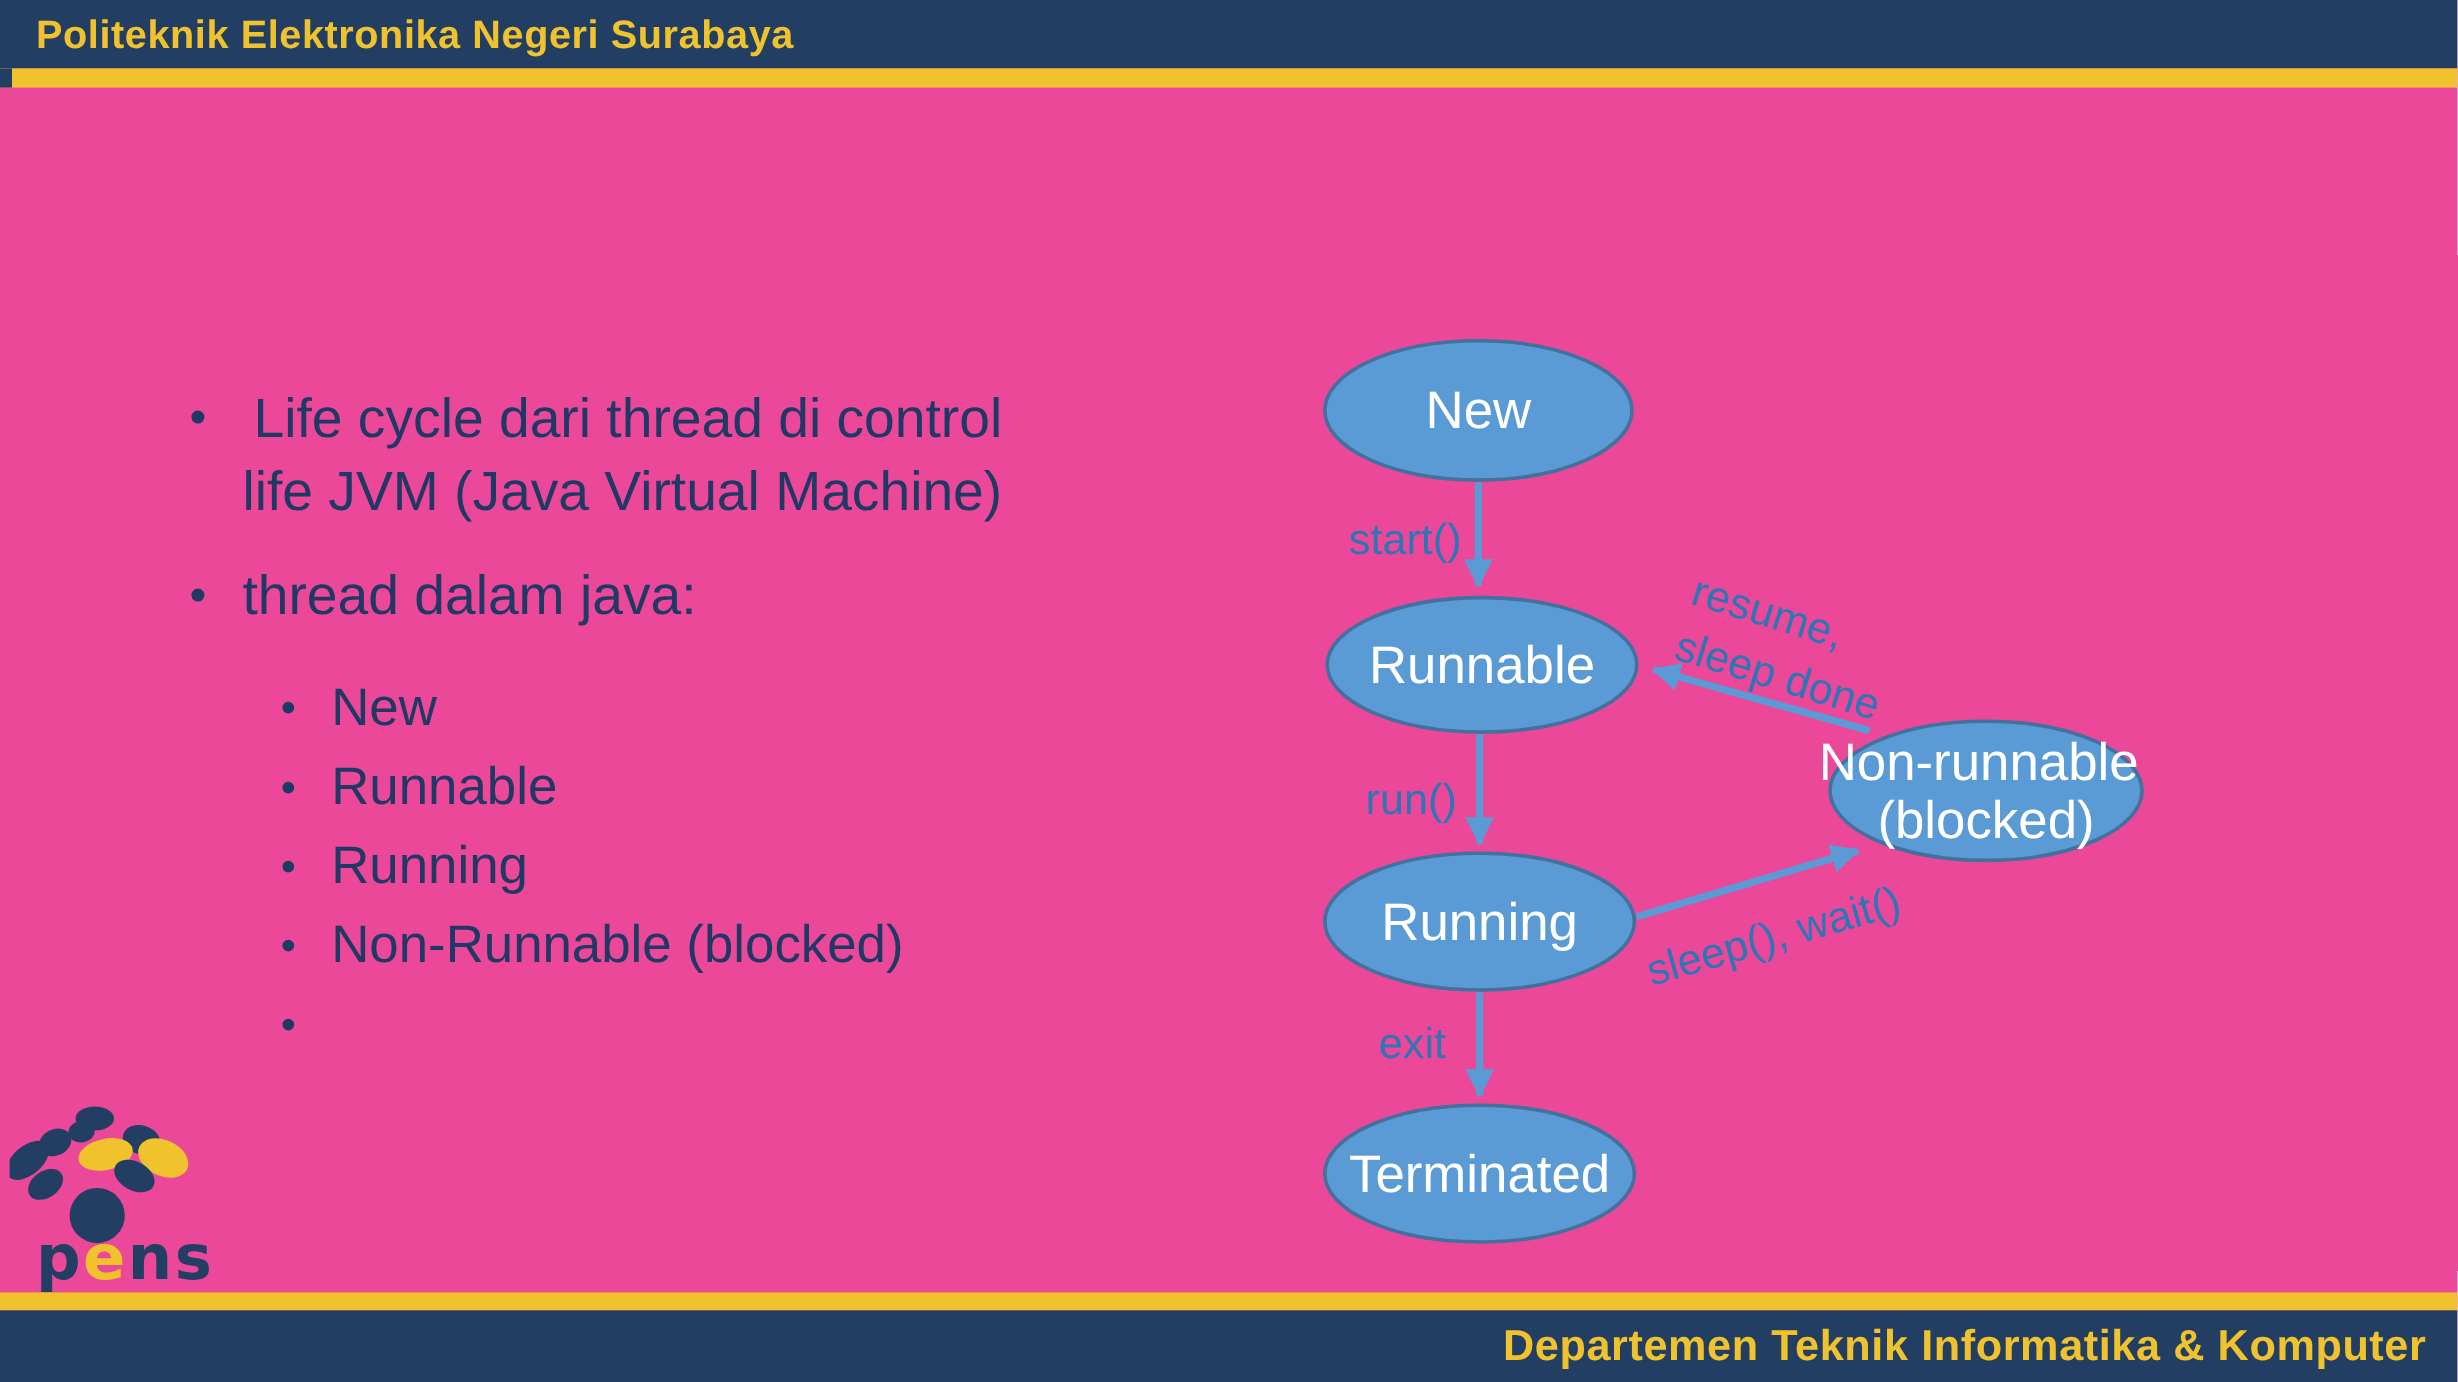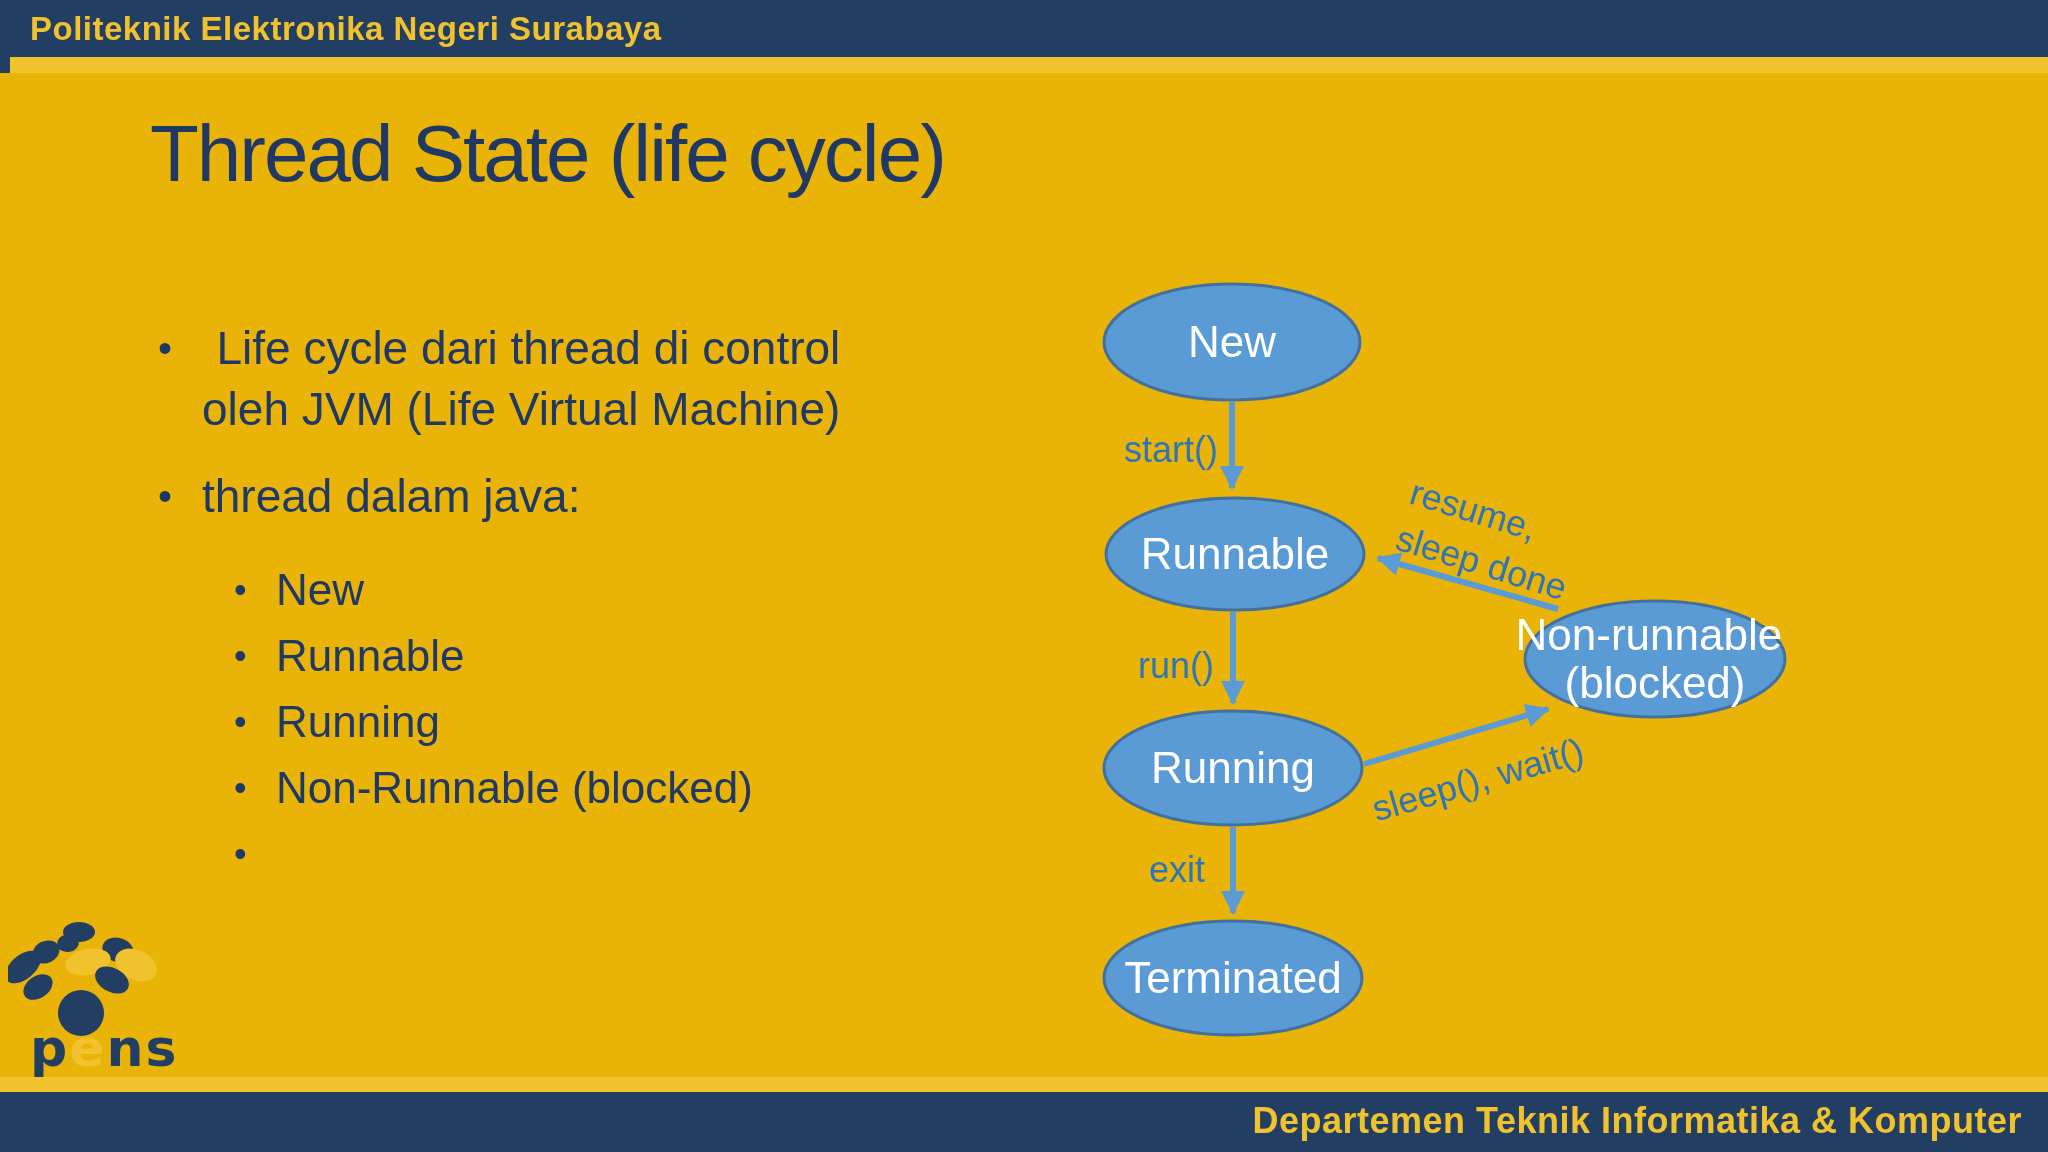"Politeknik Elektronika Negeri Surabaya" #slide { background: #eab308 -> #ec4899 }
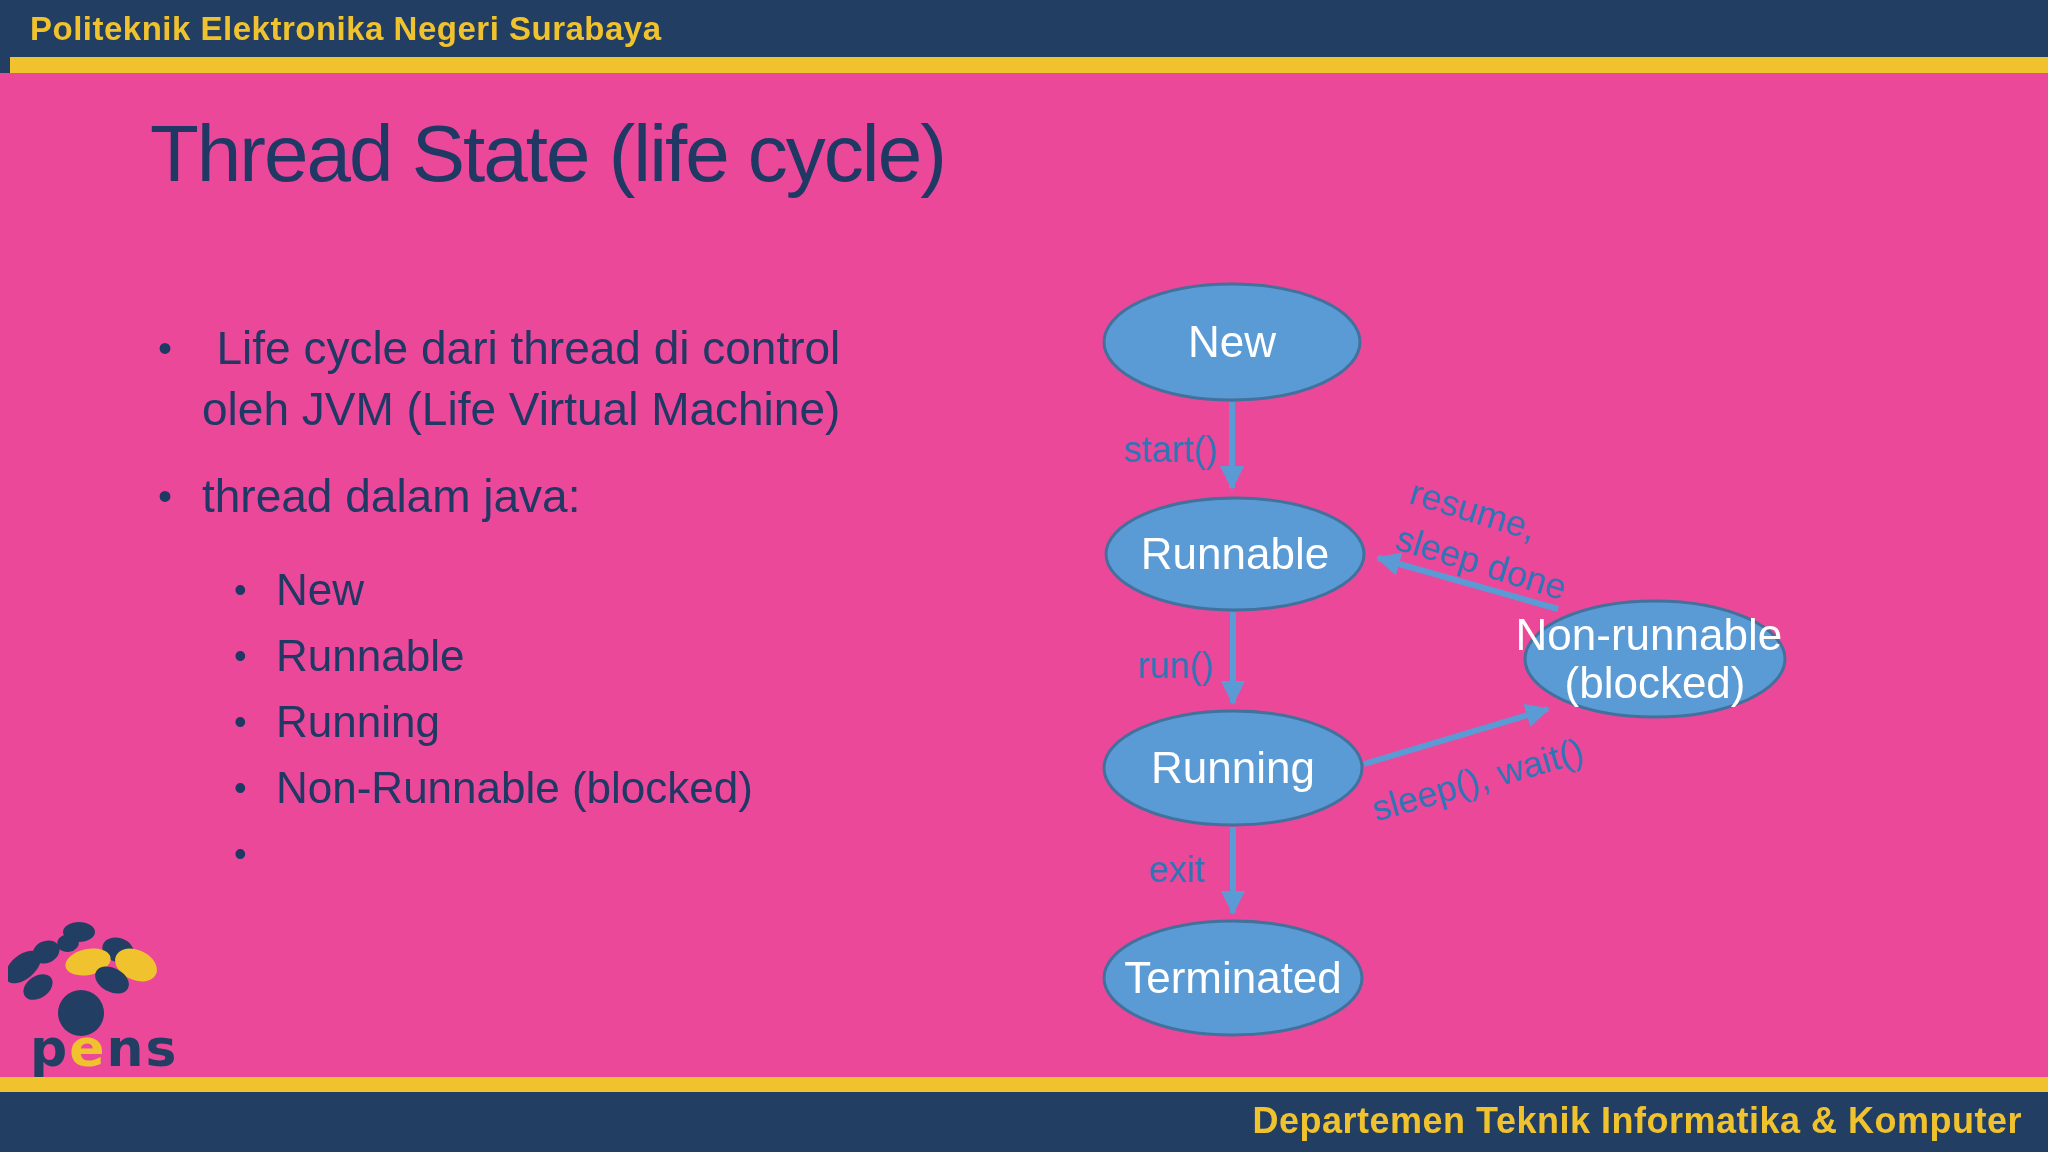"Thread State (life cycle)" div.slide-title { html: <div>Thread State (life cycle)</div> -> none }
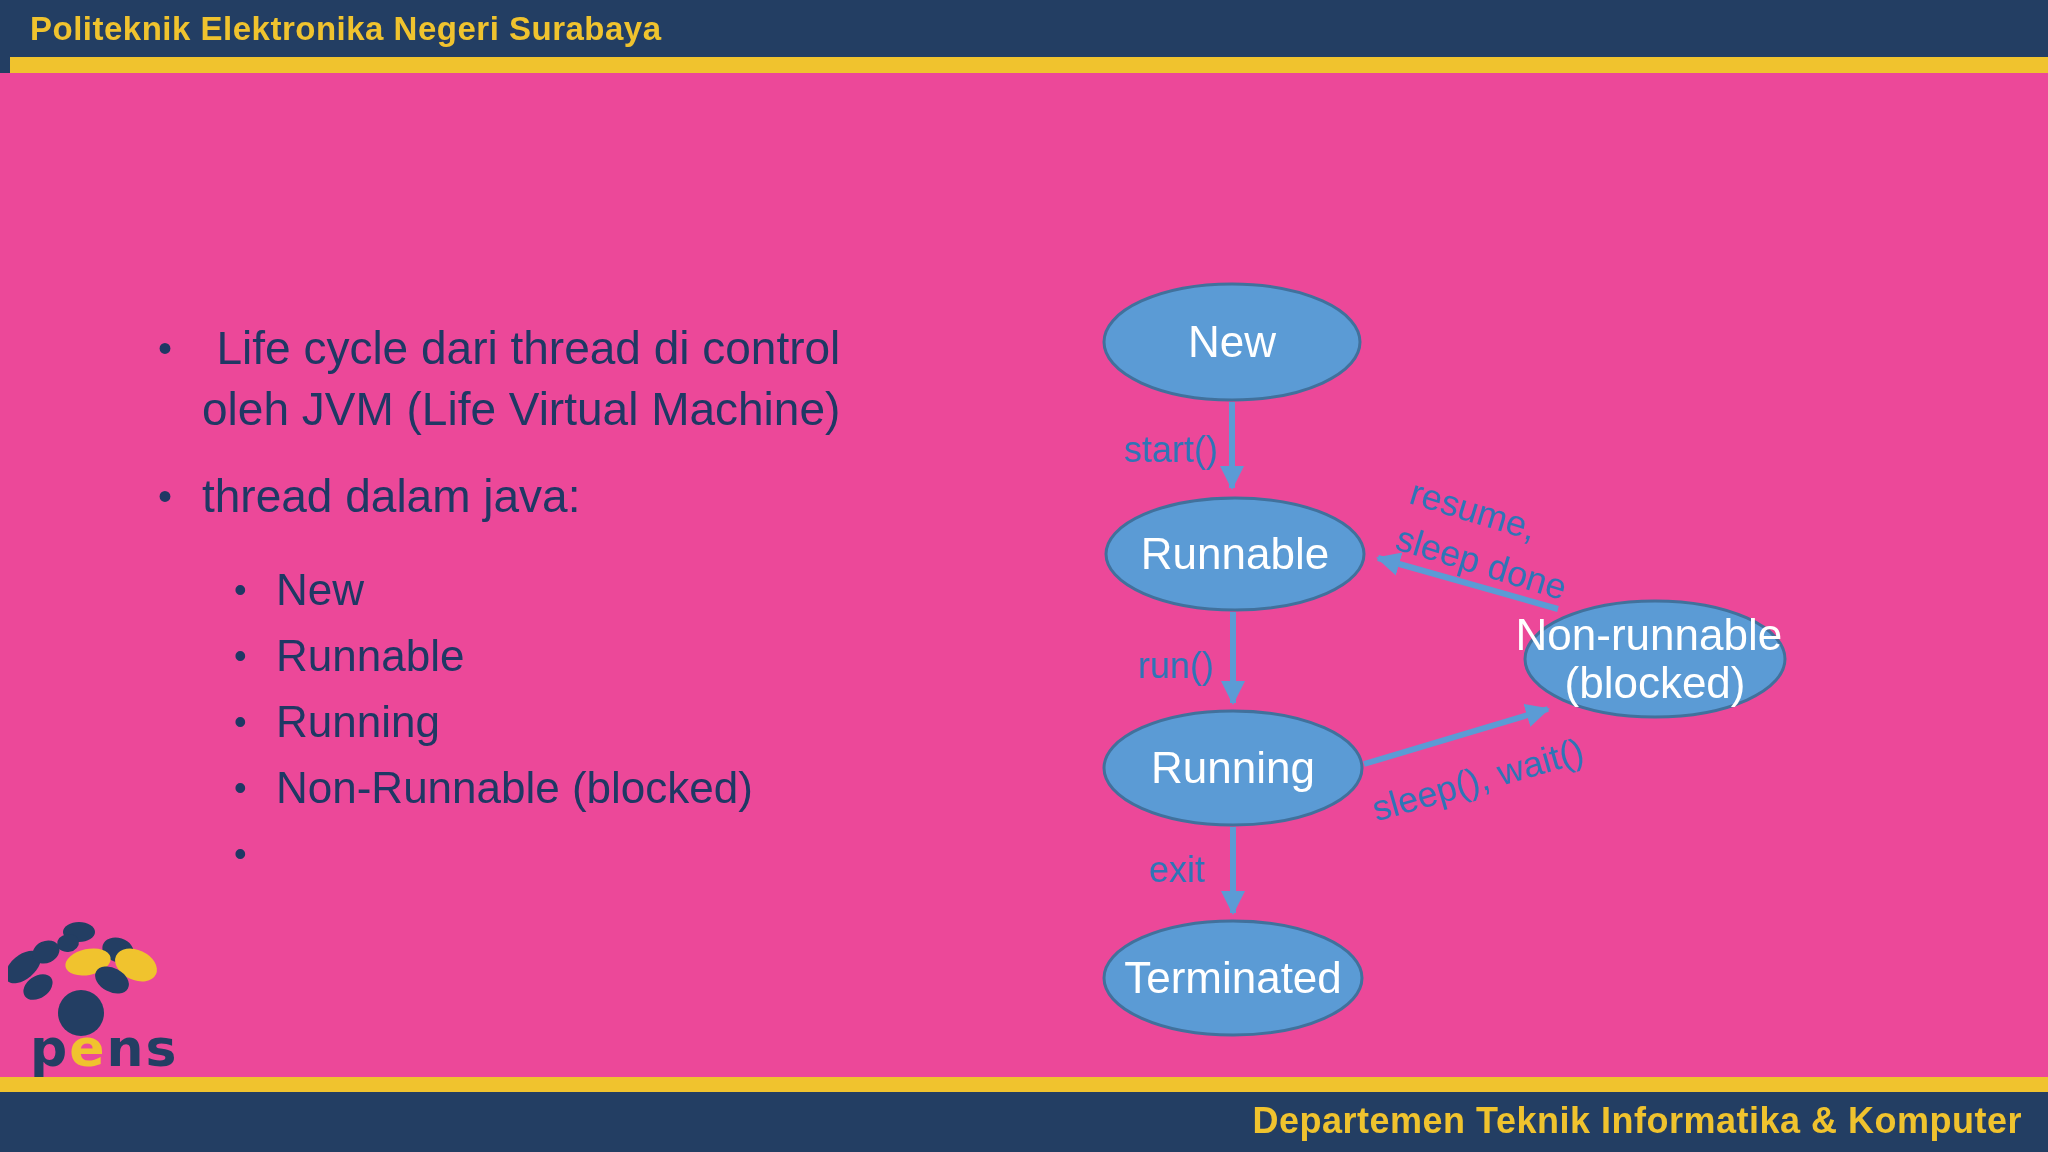"oleh JVM (Life Virtual Machine)" span.line { text: oleh JVM (Life -> life JVM (Java }
